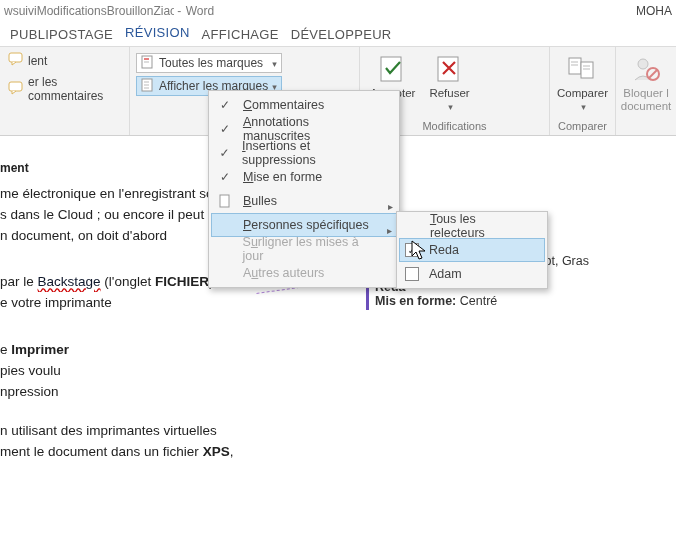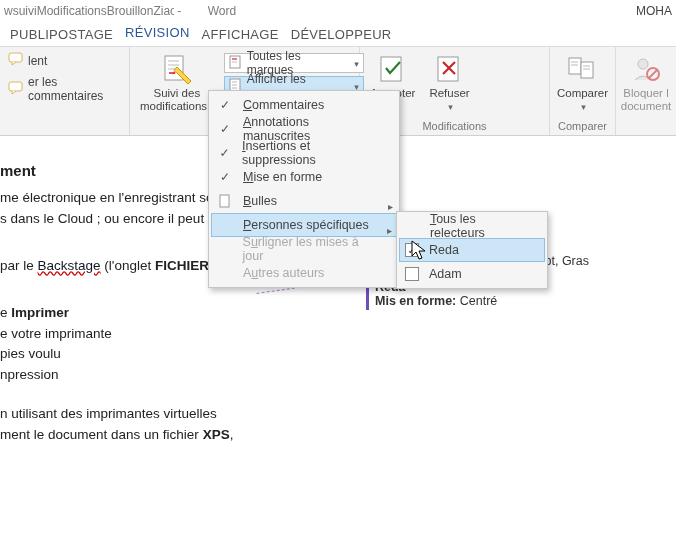"Word" .titlebar .appname { margin-left: 23px -> 1px }
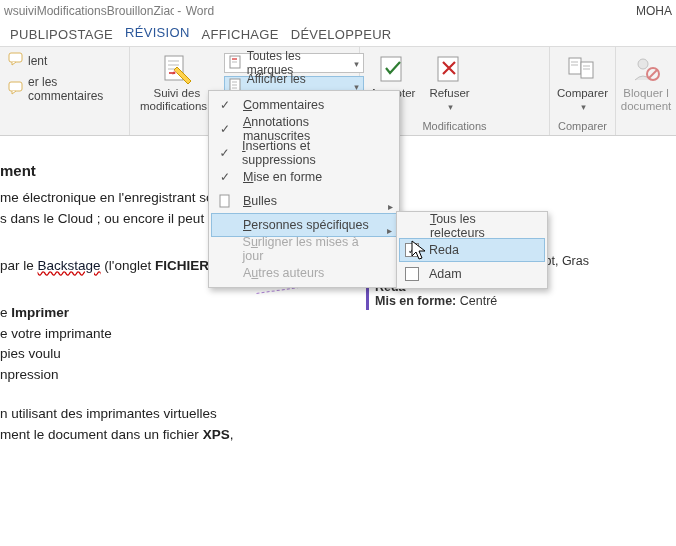"Suivi des" div.big-btn { html: <div> <span> <svg> <rect></rect> <line></line> <line></line> <line></line> <path></path> <path></path> <line></line> </svg> </span> <span> <span>Suivi des</span><br> <span>modifications</span><span></span> </span> </div> -> none }
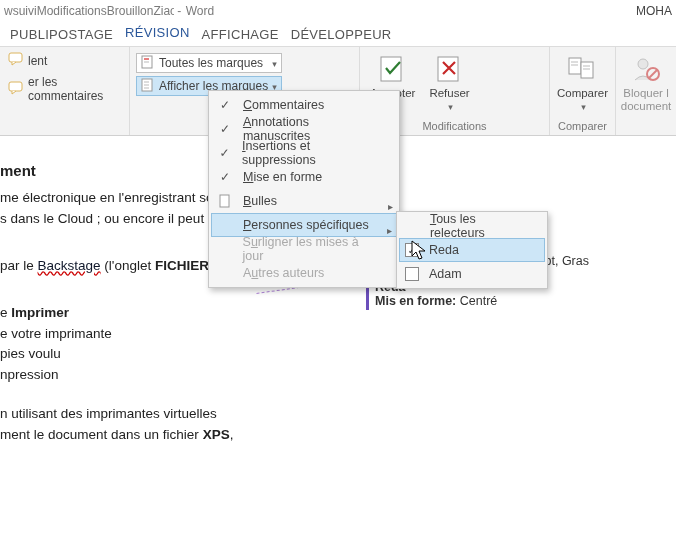"ment" .page h3 { font-size: 15px -> 12px }
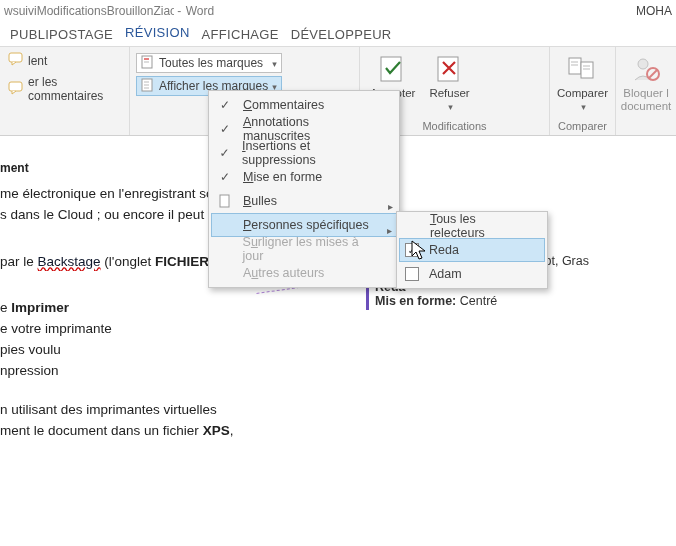"n document, on doit d'abord" p { html: none -> <p>n document, on doit d'abord</p> }
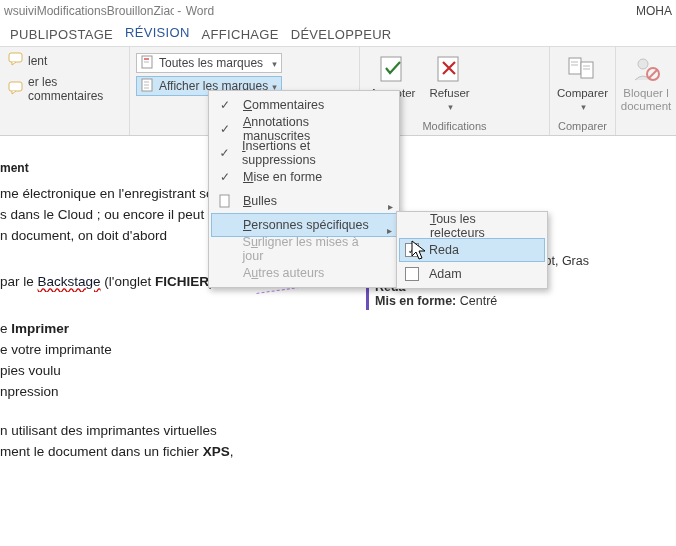"e Imprimer" p { order: before "e votre imprimante" -> after "e votre imprimante" }
